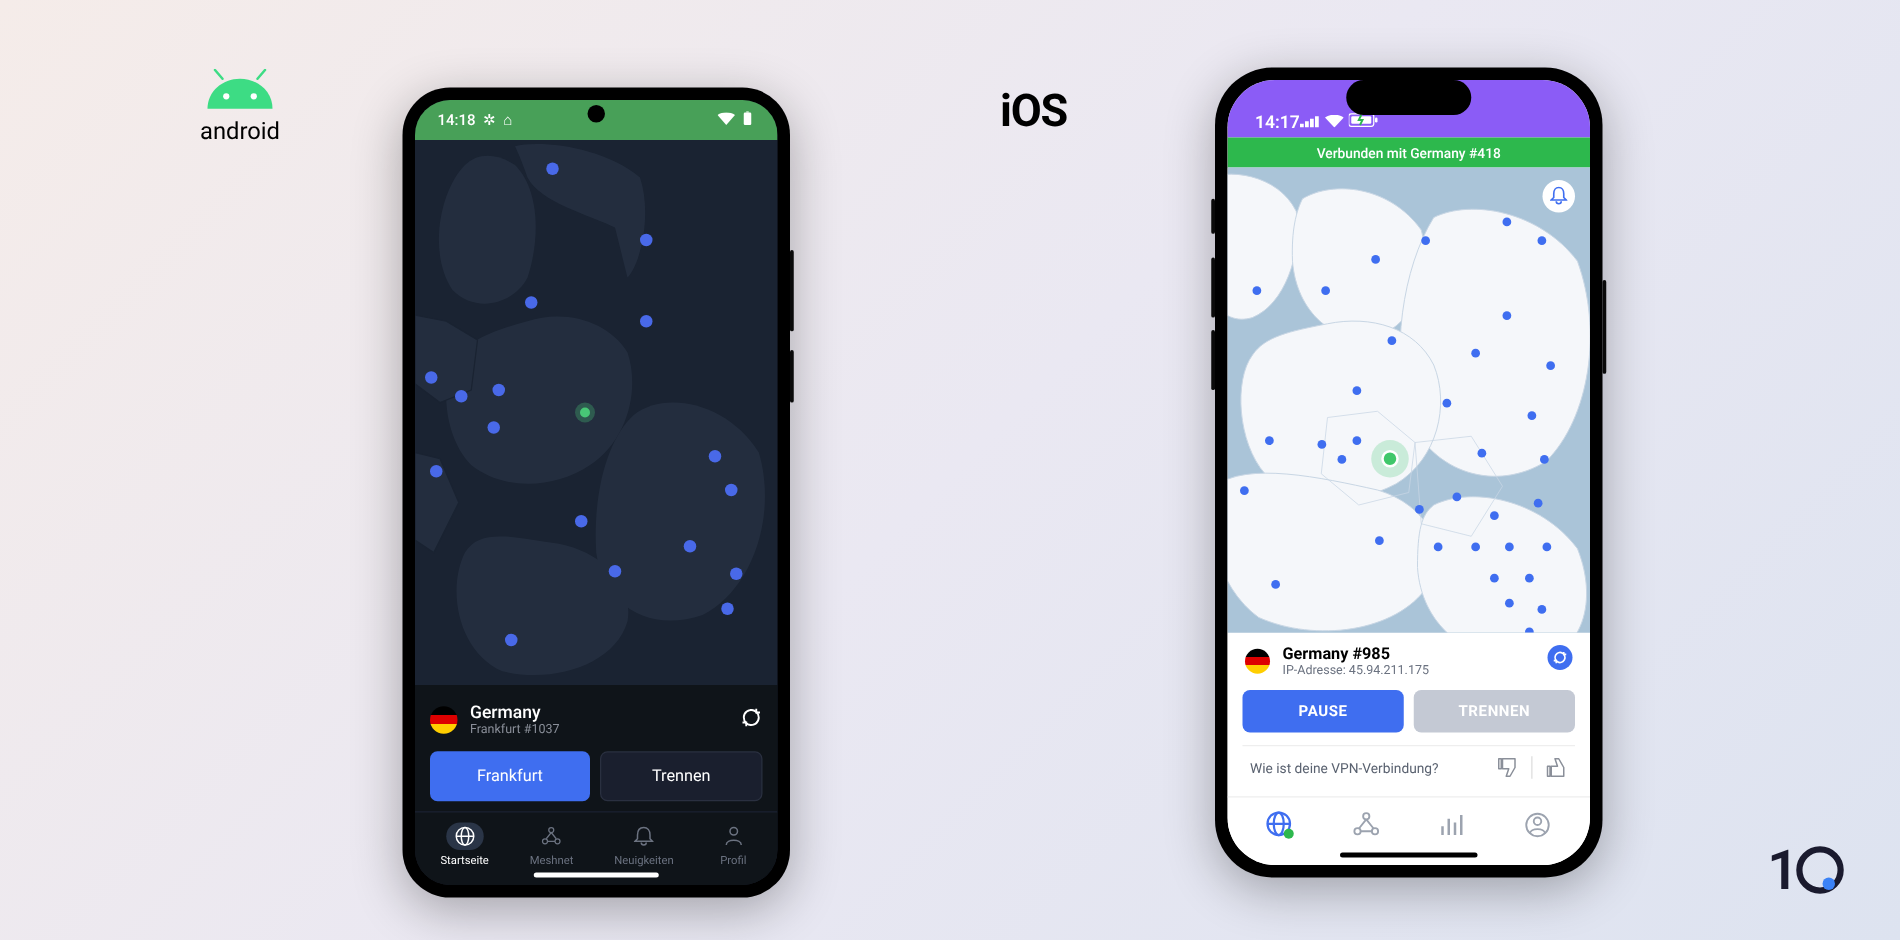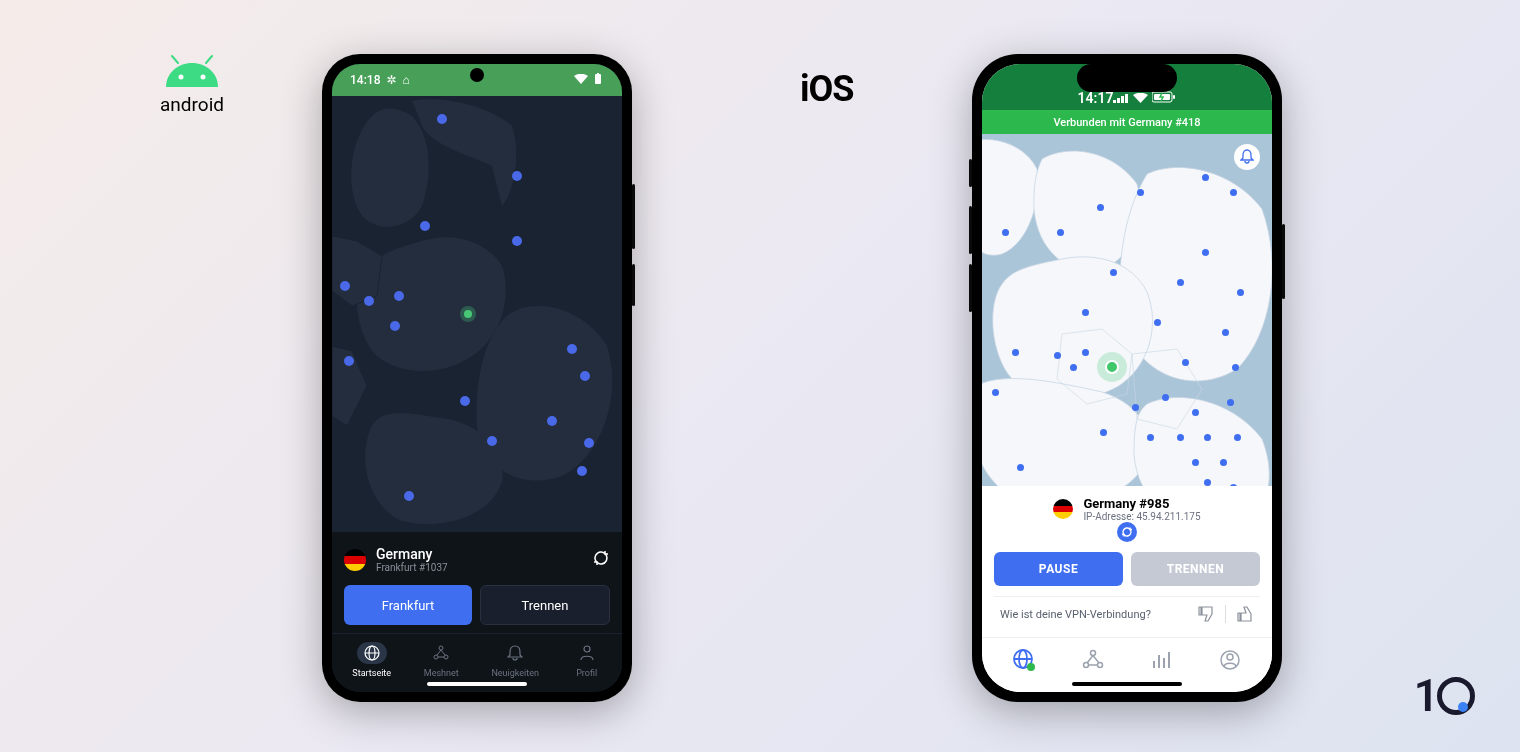"14:18" .phone-android { top: 54px -> 70px }
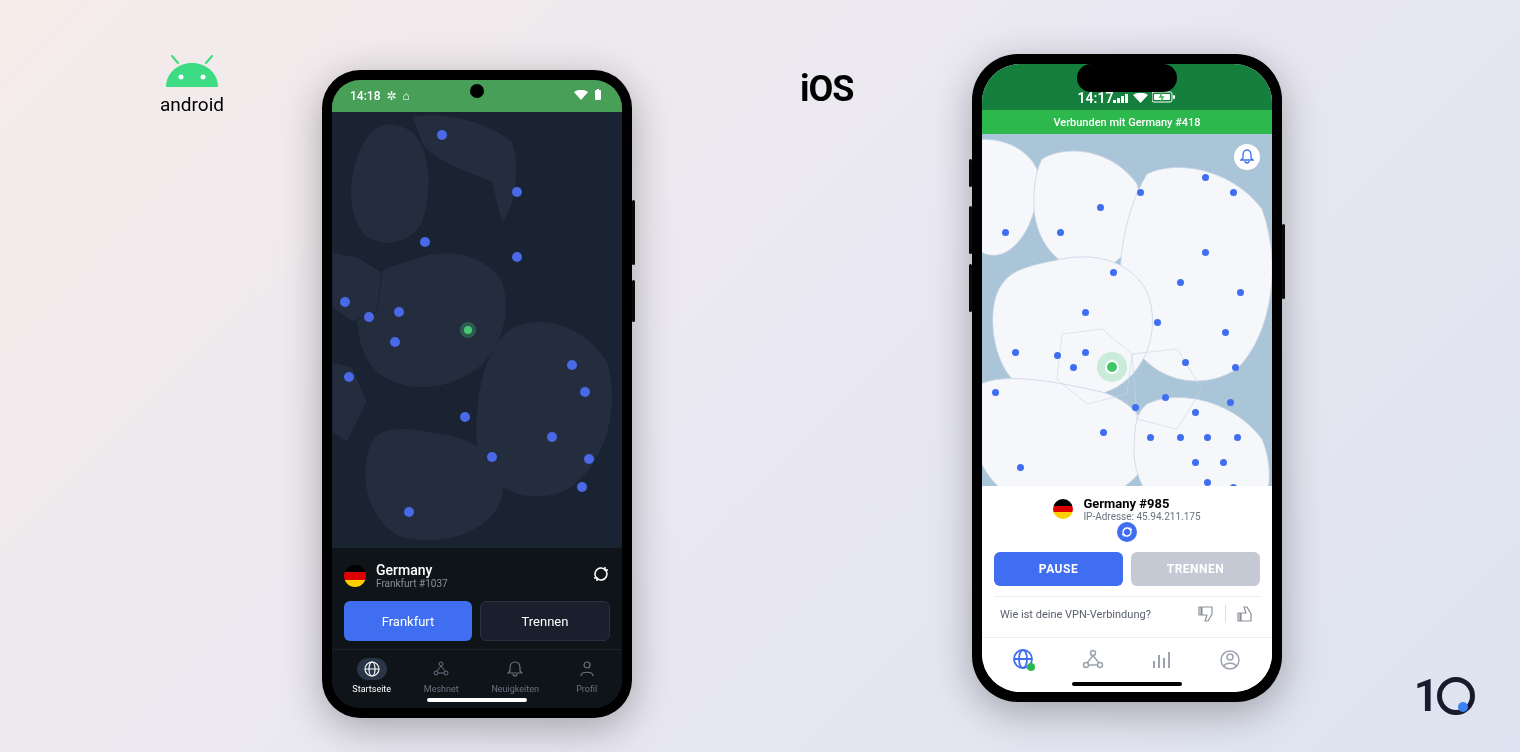"14:17" .i-statusbar { background: #15803d -> #8b5cf6; justify-content: center -> flex-start }
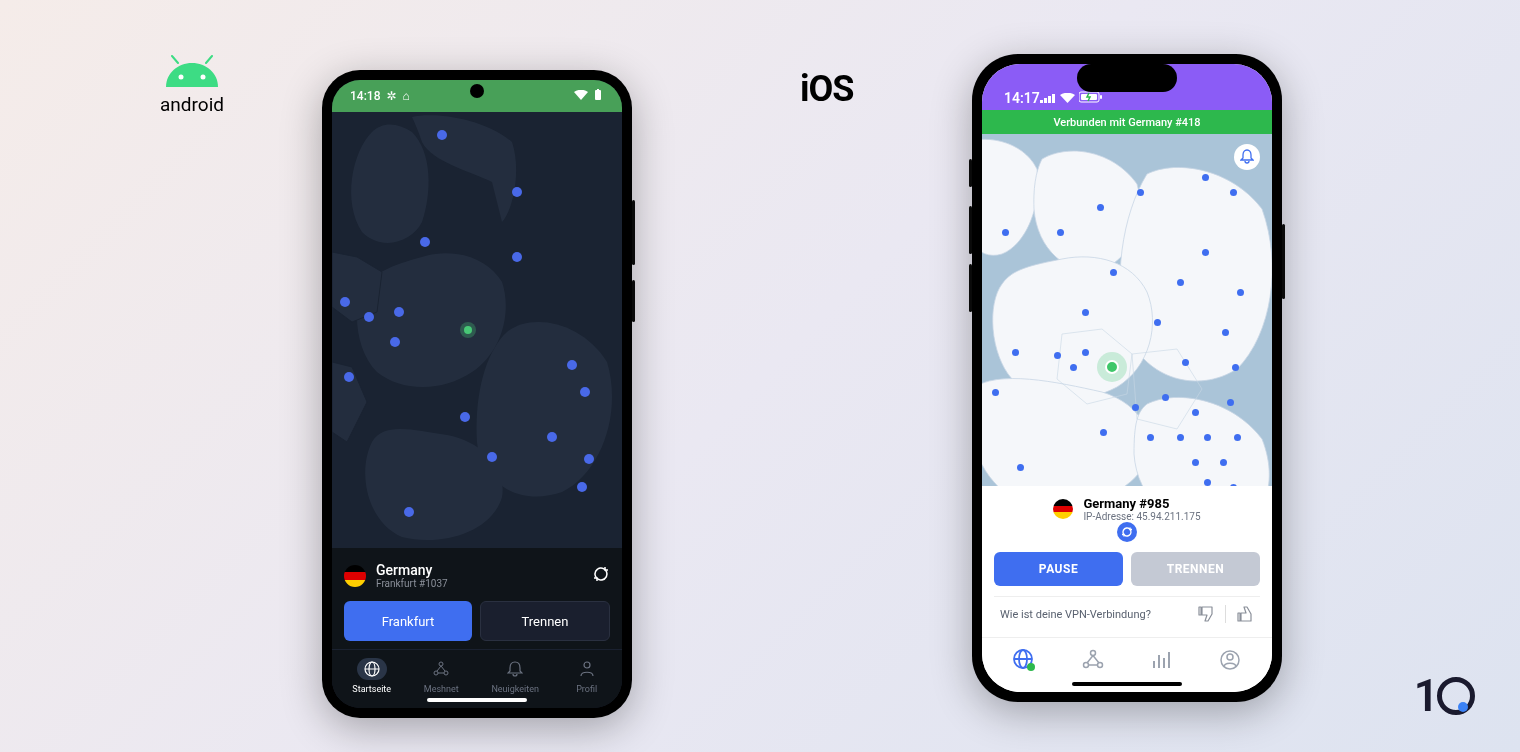"Germany #985" .i-srv { align-items: center -> flex-start; flex-direction: column -> none }
